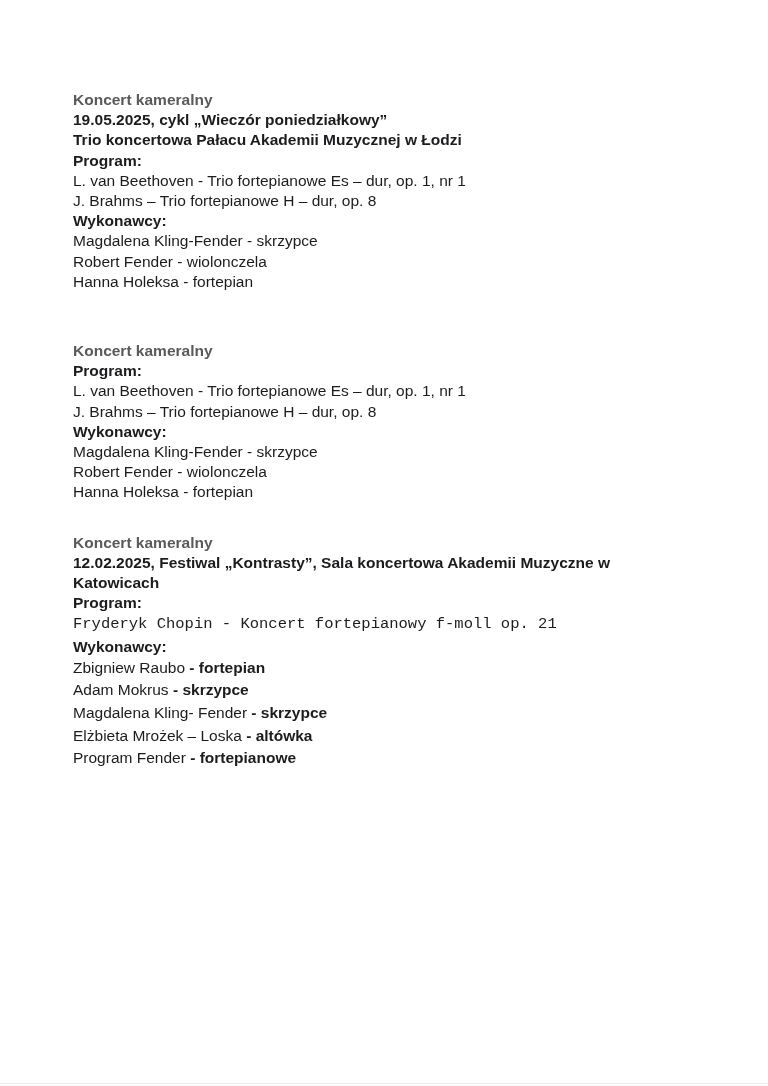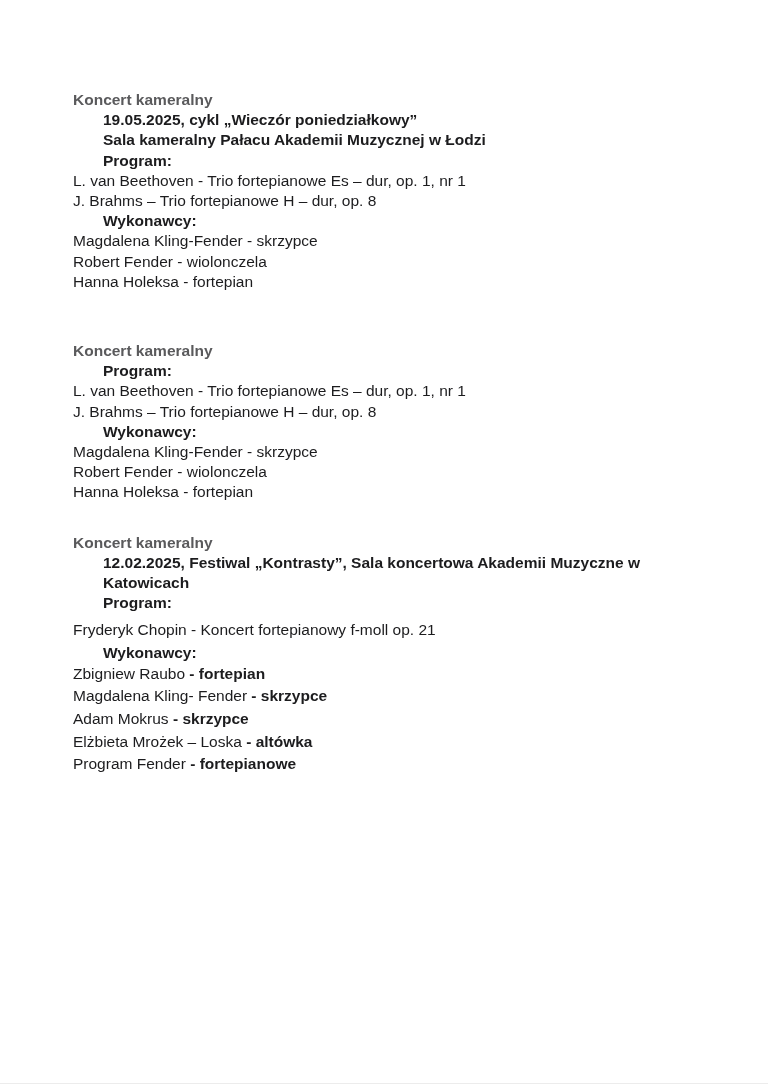"19.05.2025, cykl „Wieczór" .bold { margin-left: 30px -> none }
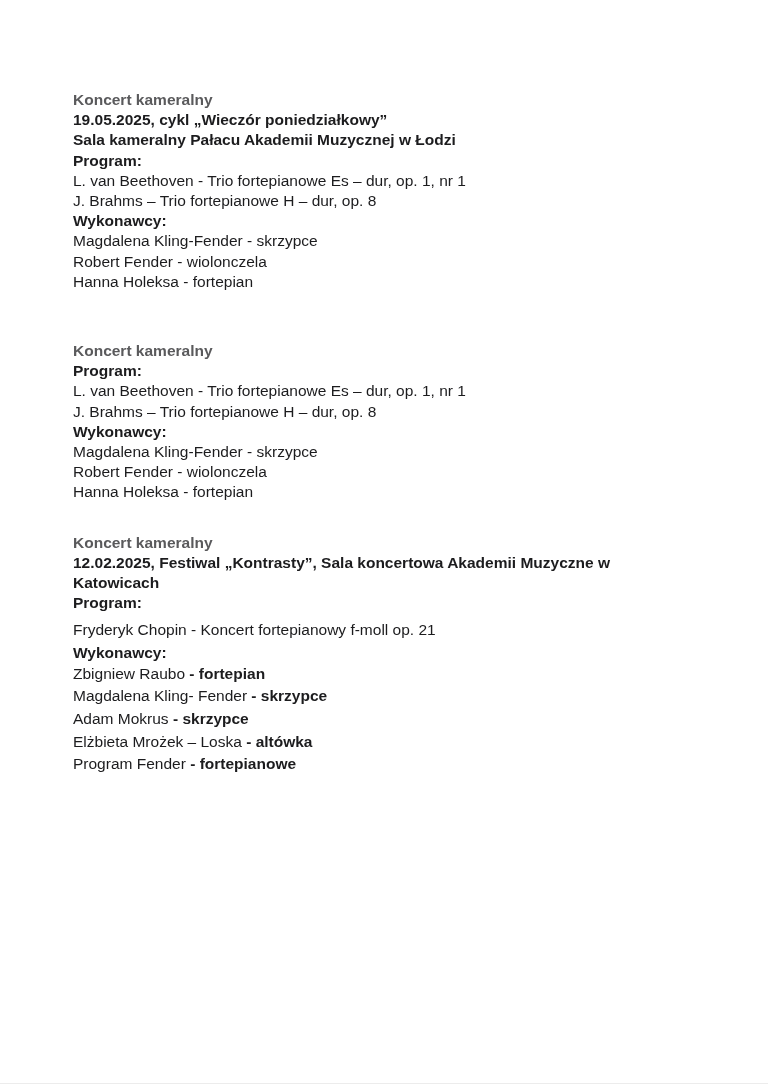"Sala kameralny Pałacu Akademii Muzycznej" div.line { text: Sala kameralny -> Trio koncertowa }
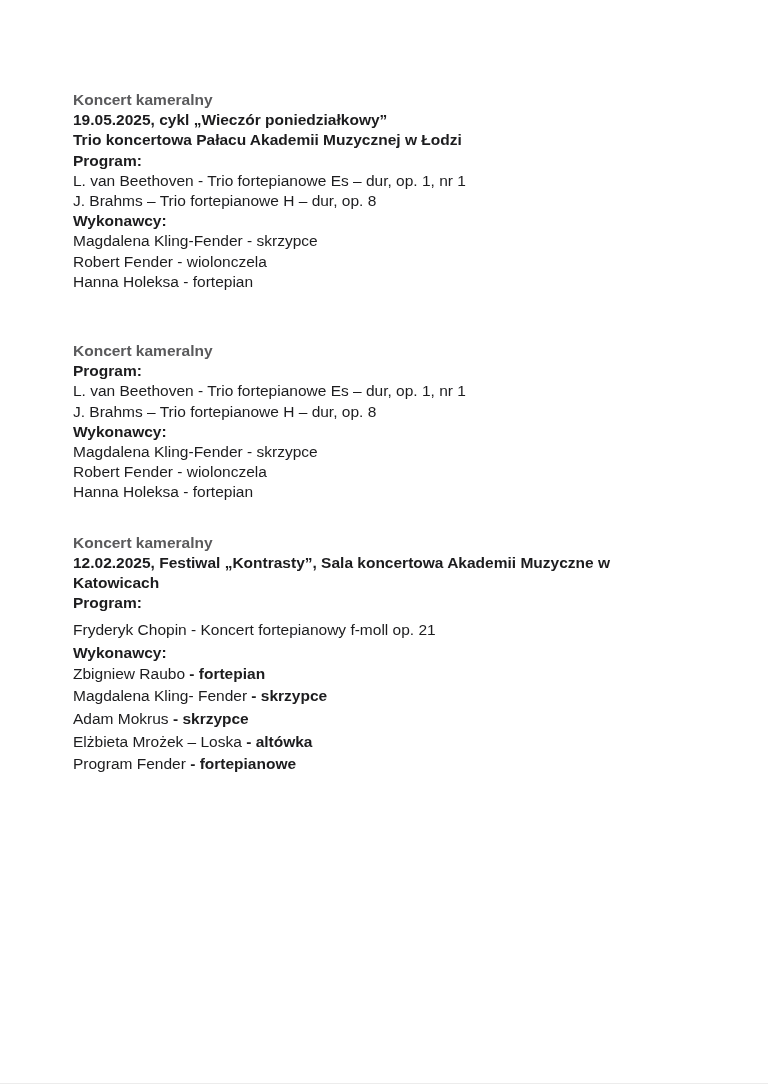"Fryderyk Chopin - Koncert fortepianowy" .mt1 { font-family: none -> Liberation Mono, monospace; margin-top: 7px -> 1px }
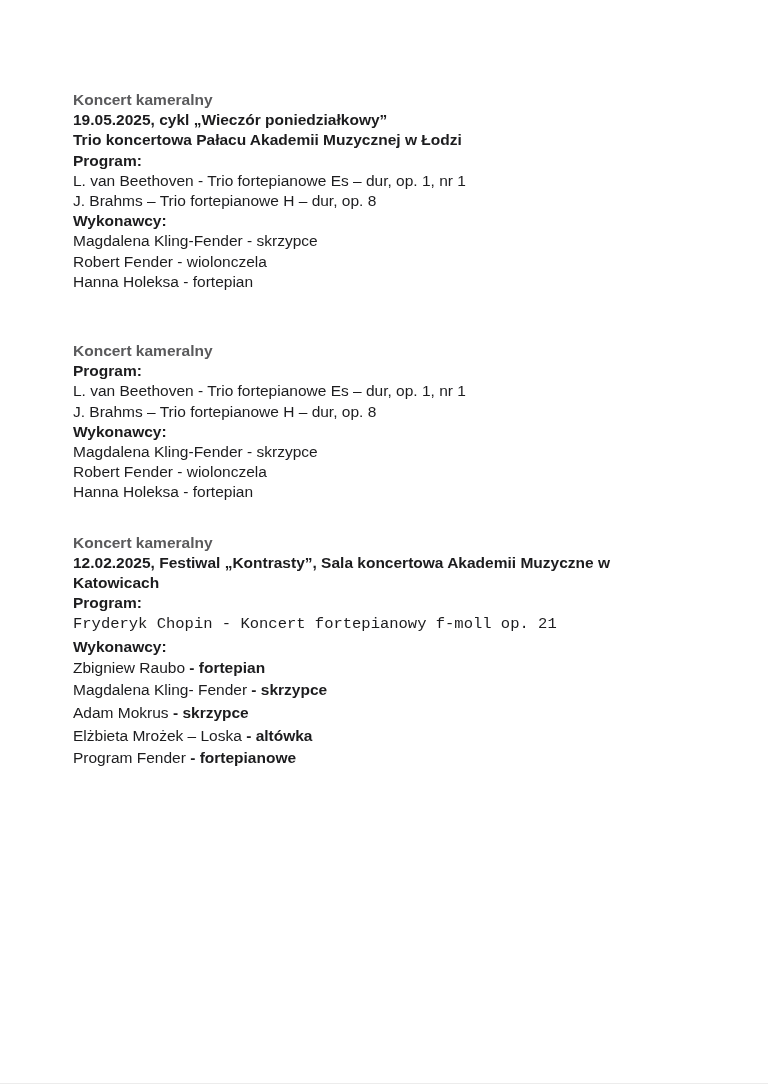"Magdalena Kling- Fender - skrzypce" div.line { order: before "Adam Mokrus - skrzypce" -> after "Adam Mokrus - skrzypce" }
